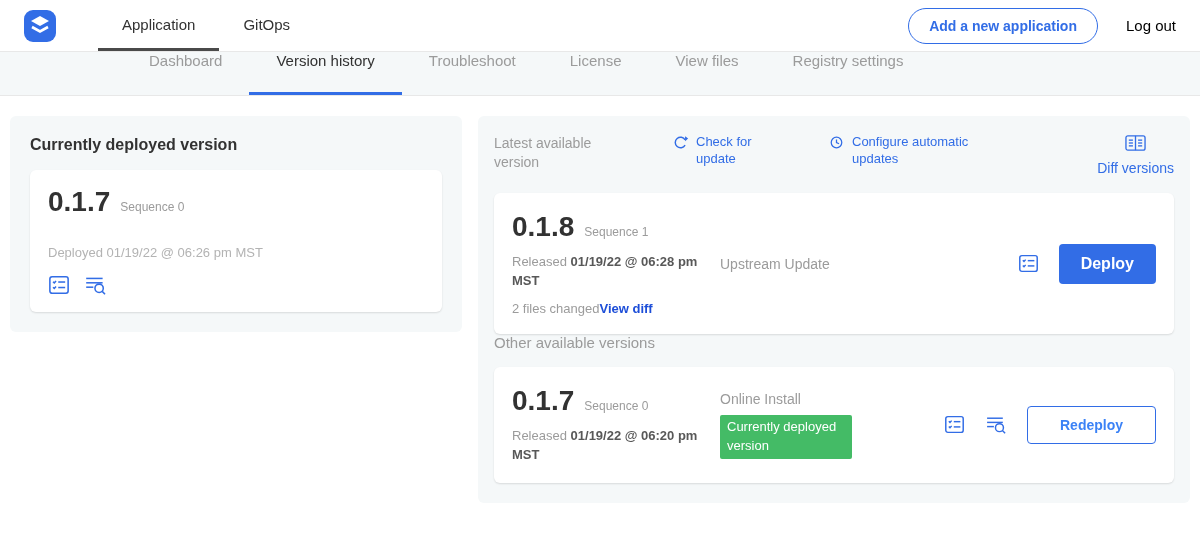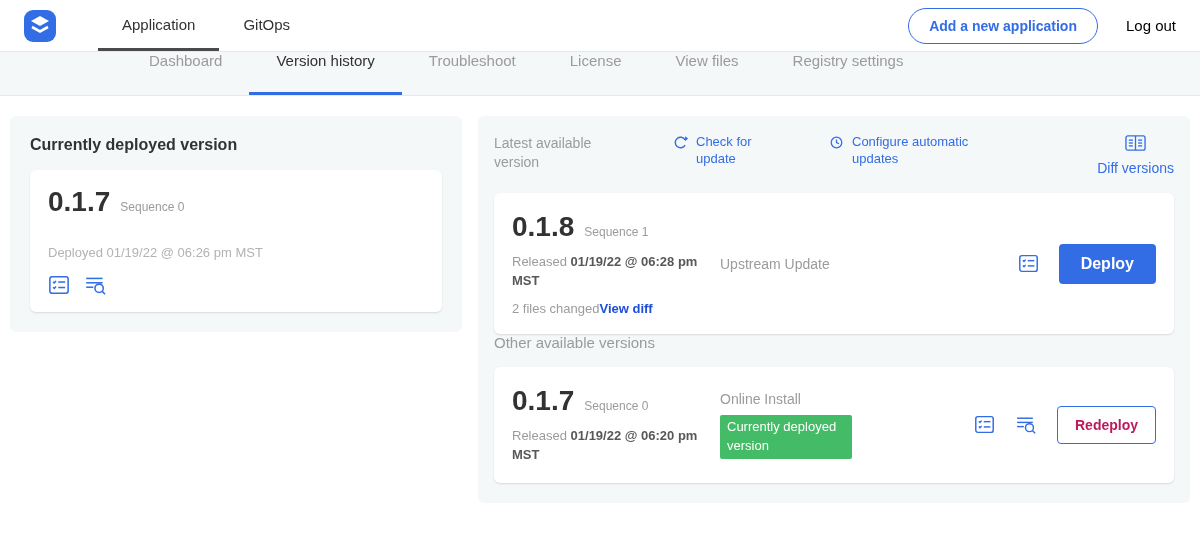"Redeploy" .redeploy-btn { color: #be185d -> #3b82f6; padding: 10px 17px -> 10px 32px }
